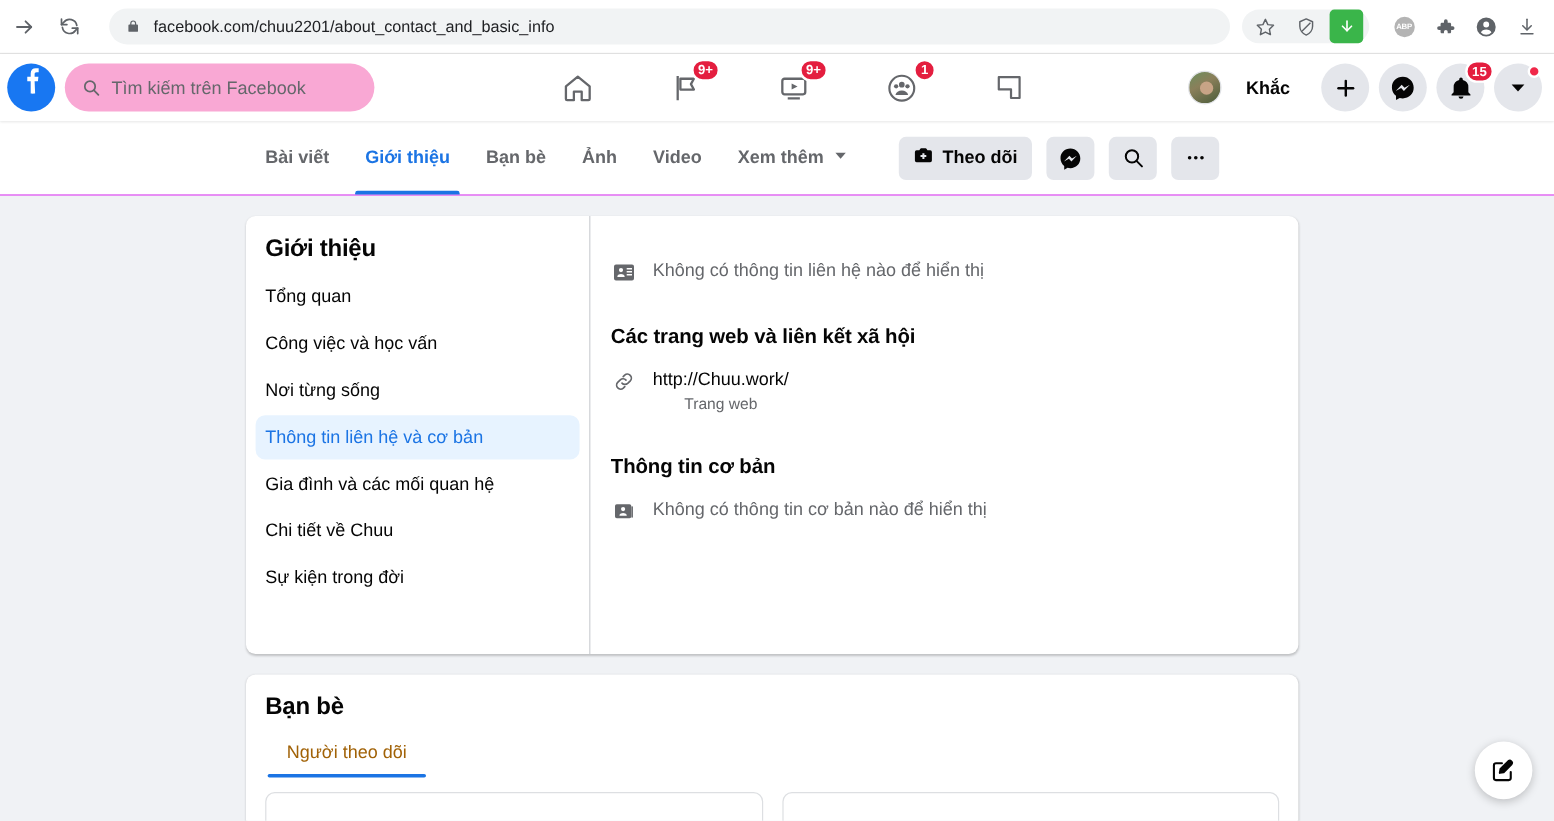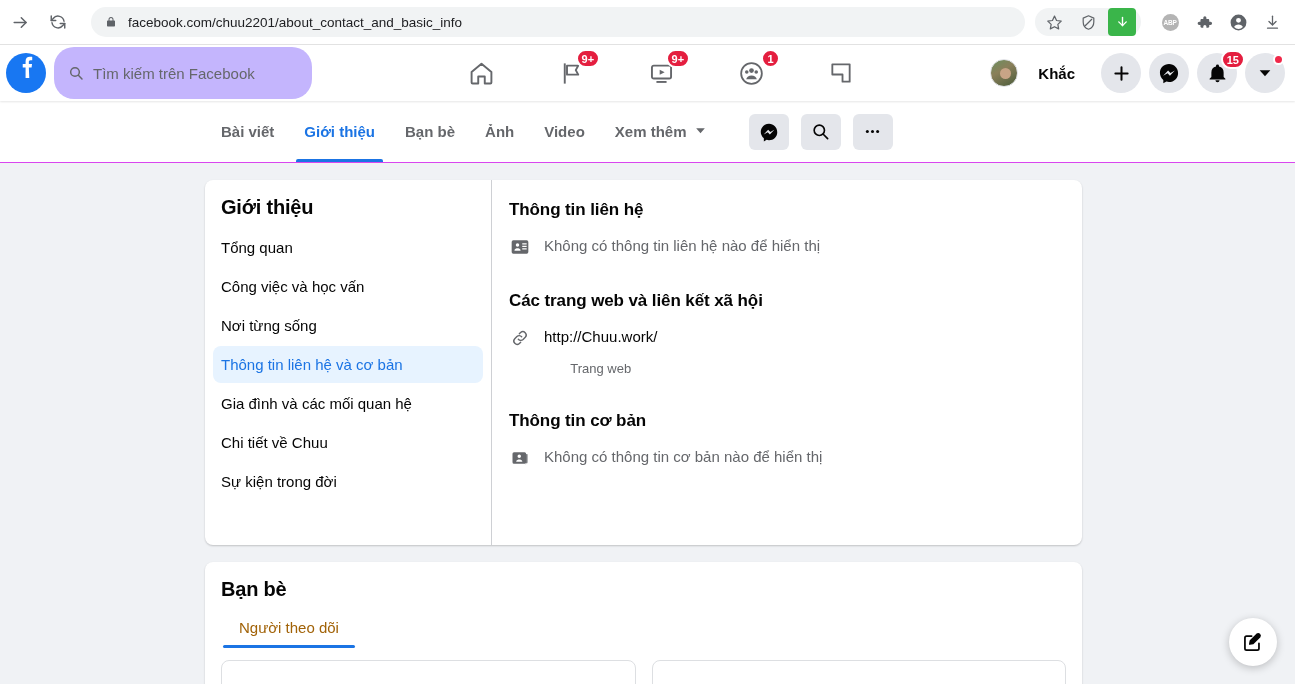"Tìm kiếm trên Facebook" .fb-search { background: #c4b5fd -> #f9a8d4; height: 52px -> 40px }
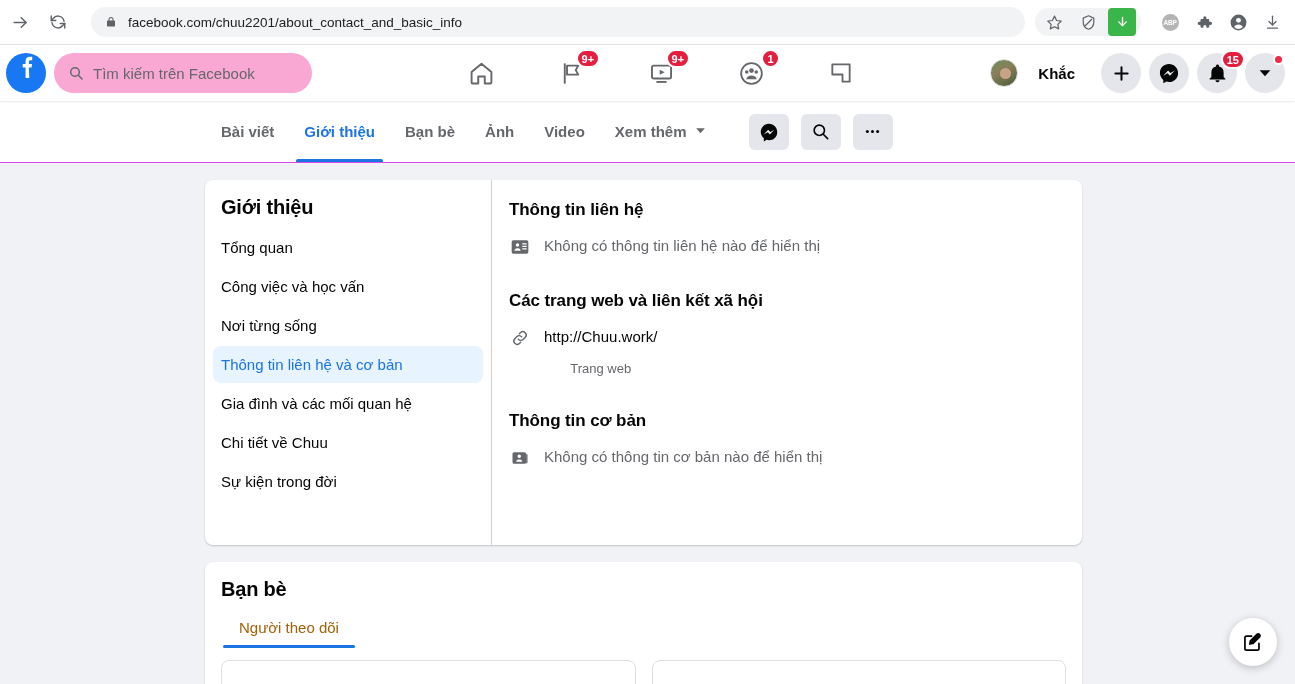"Theo dõi" div.pbtn { html: none -> <div> <span> <svg> <path></path> </svg> </span> <span>Theo dõi</span> </div> }
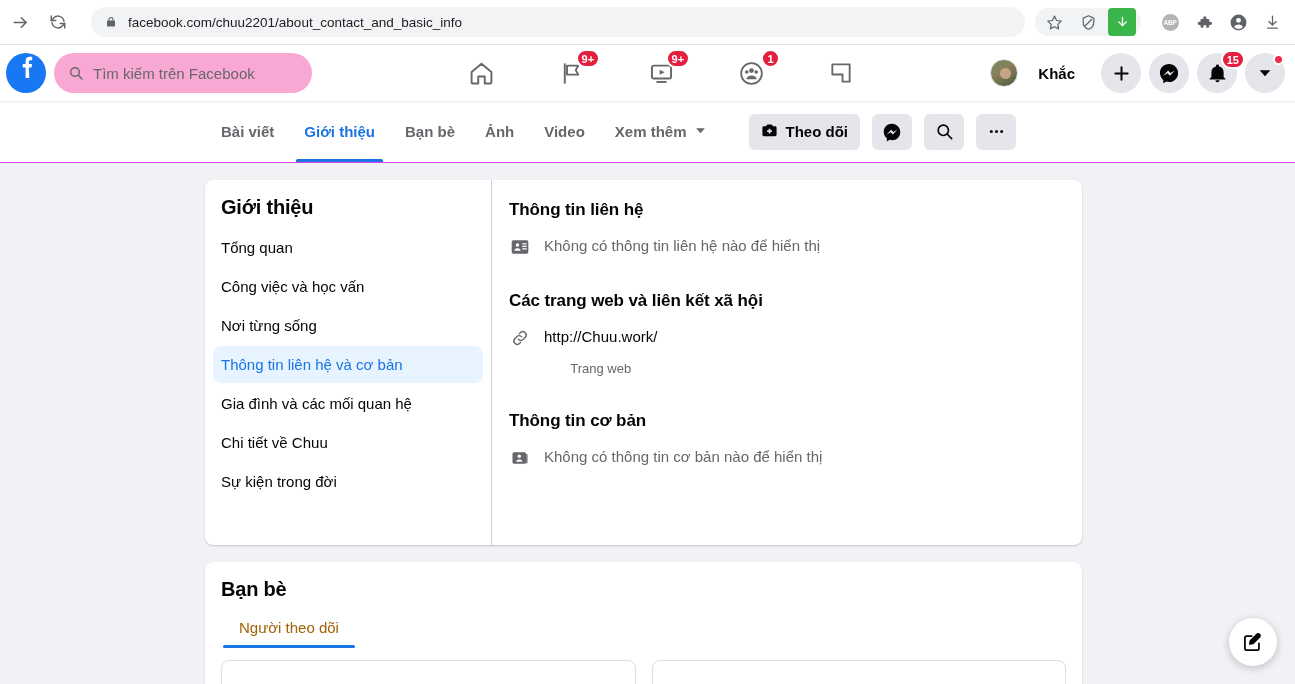"Thông tin liên hệ" div.sec-title { html: <div>Thông tin liên hệ</div> -> none }
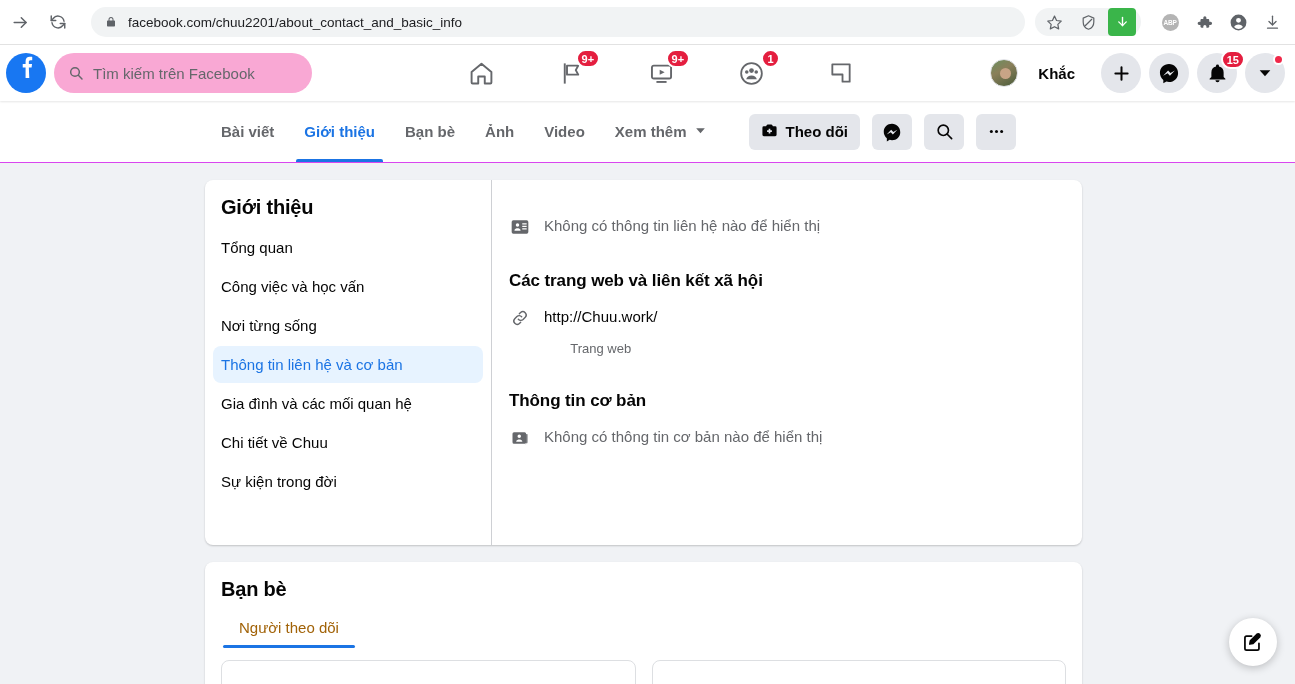"Trang web" .row-sub { margin-top: 14px -> 2px }
